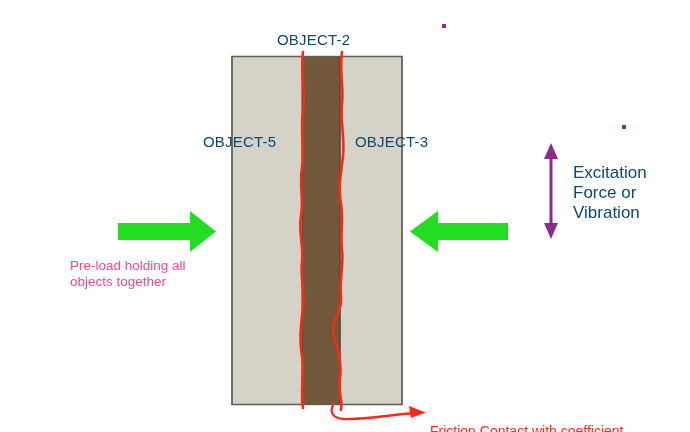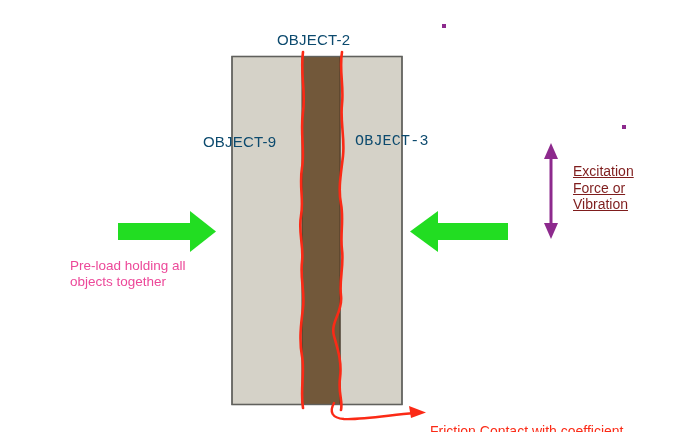"OBJECT-9" div.lbl { text: OBJECT-9 -> OBJECT-5 }
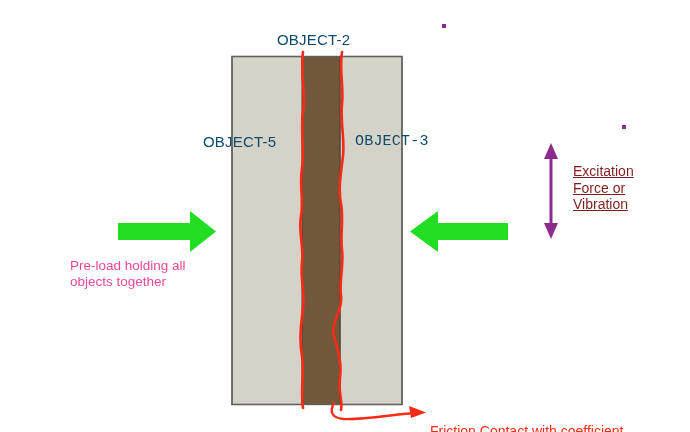"OBJECT-3" div.lbl { font-family: Liberation Mono, monospace -> none }
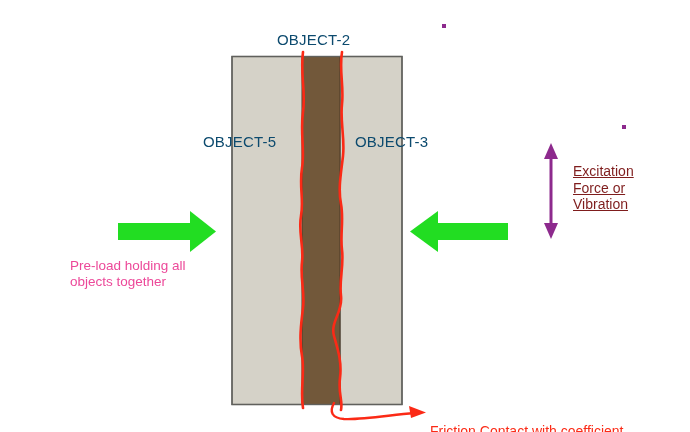"Excitation" .purple-text { color: #7f1d1d -> #0c4a6e; font-size: 14px -> 17px; text-decoration: underline -> none }
